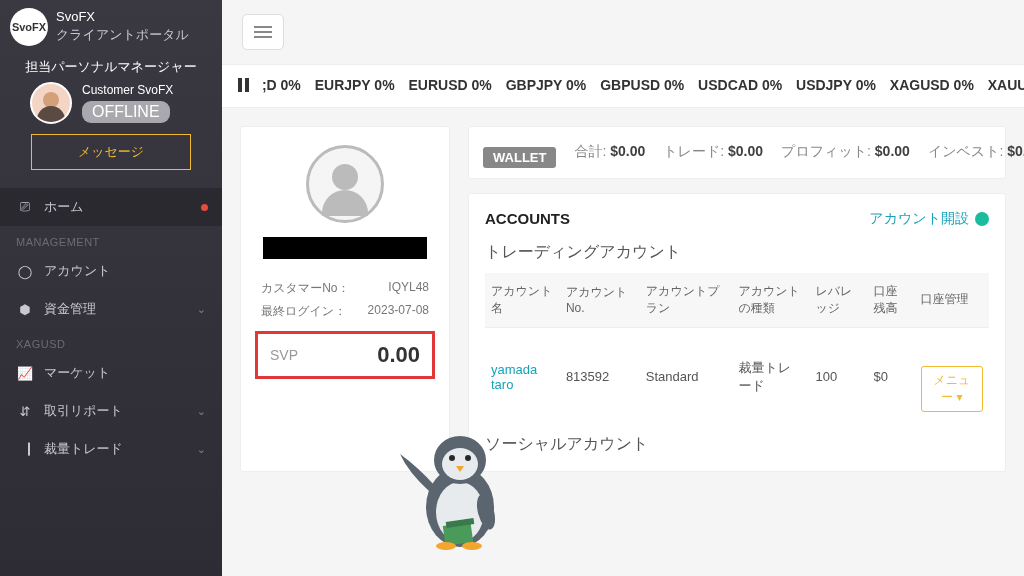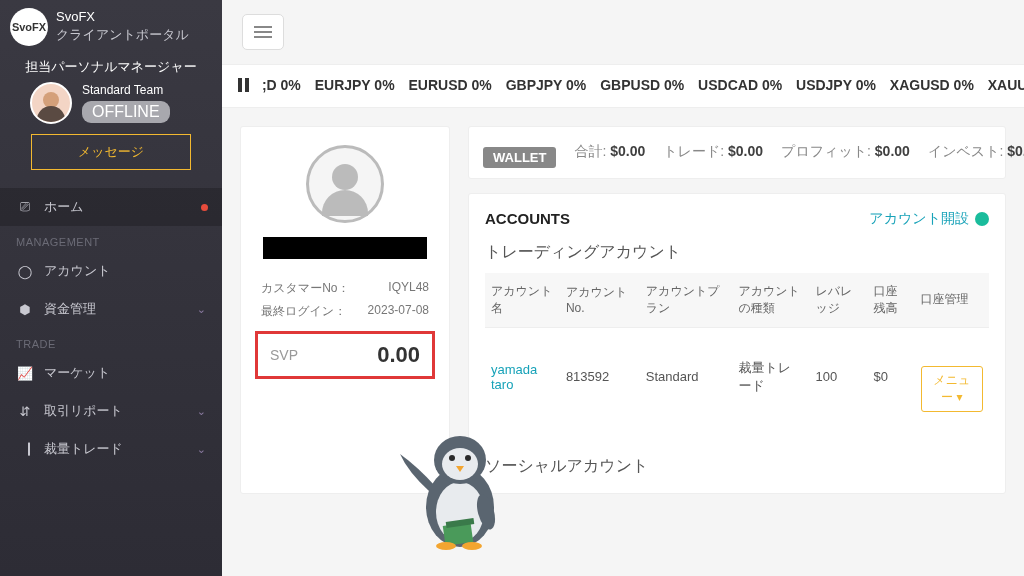"Standard Team" div.manager-name { text: Standard Team -> Customer SvoFX }
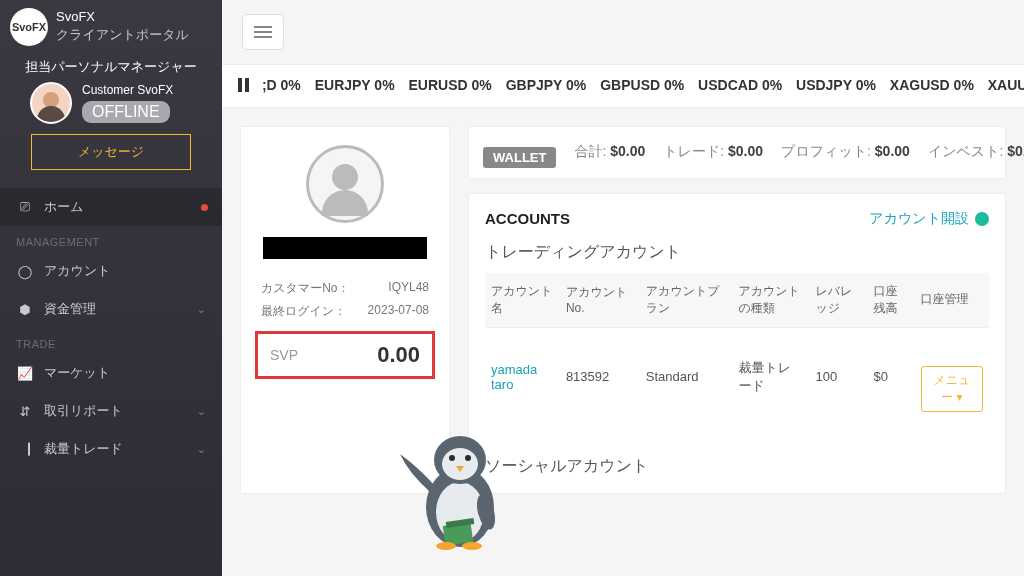"TRADE" div.nav-section { text: TRADE -> XAGUSD }
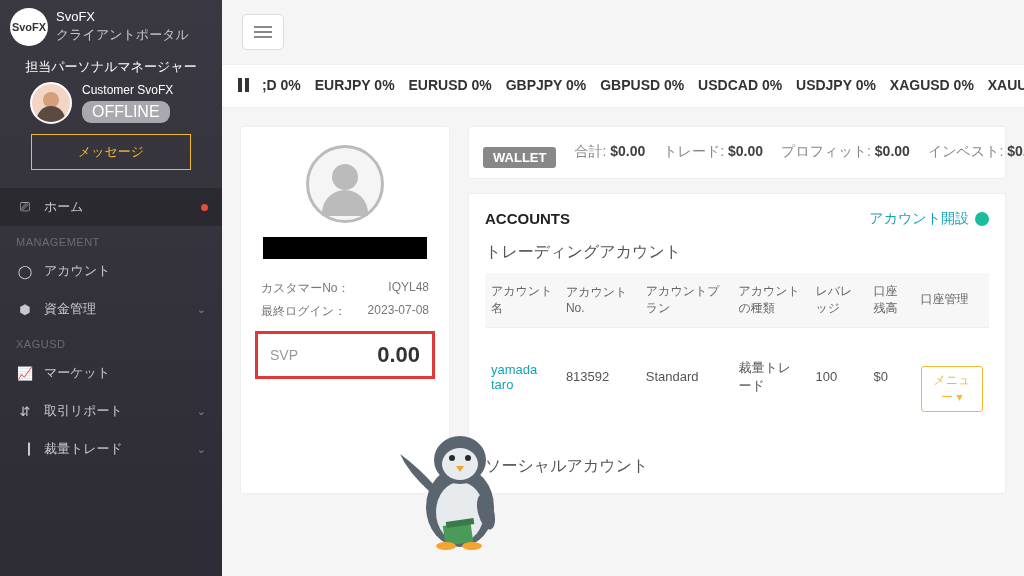"ソーシャルアカウント" .social-title { margin-top: 30px -> 8px }
